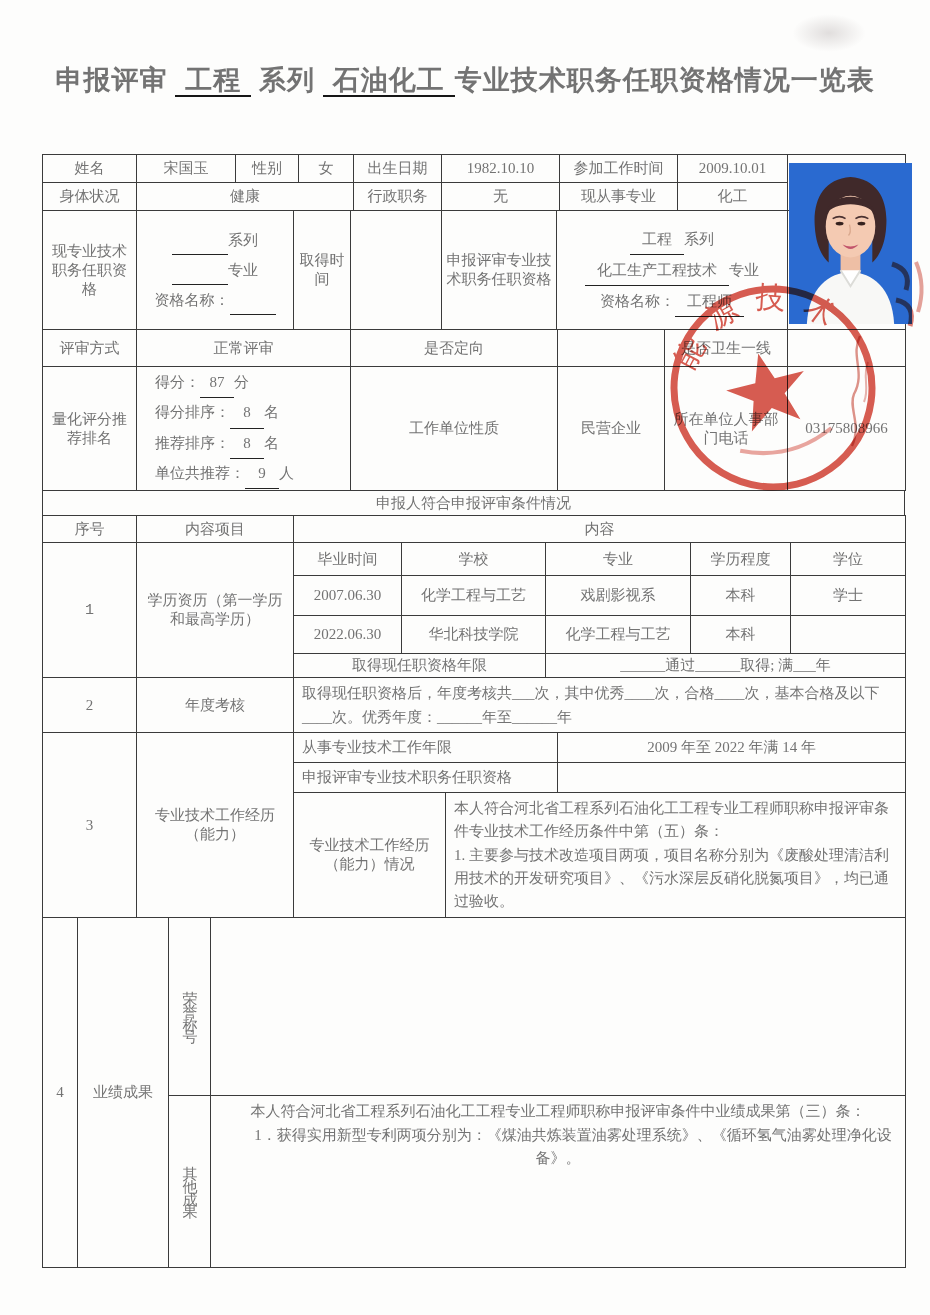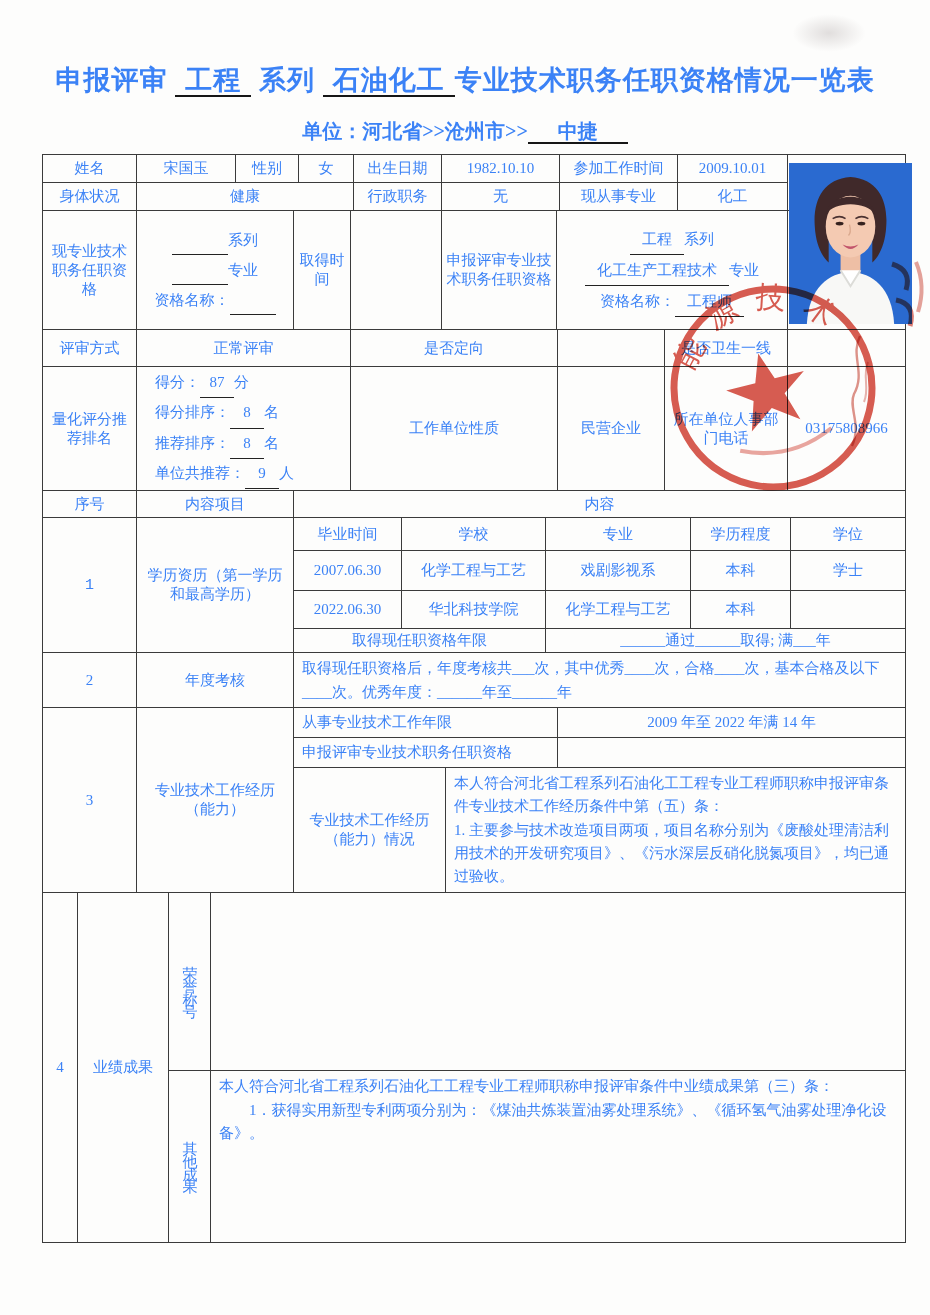"申报评审 工程 系列 石油化工 专业技术职务任职资格情况一览表" .page { color: #3b82f6 -> #737373 }
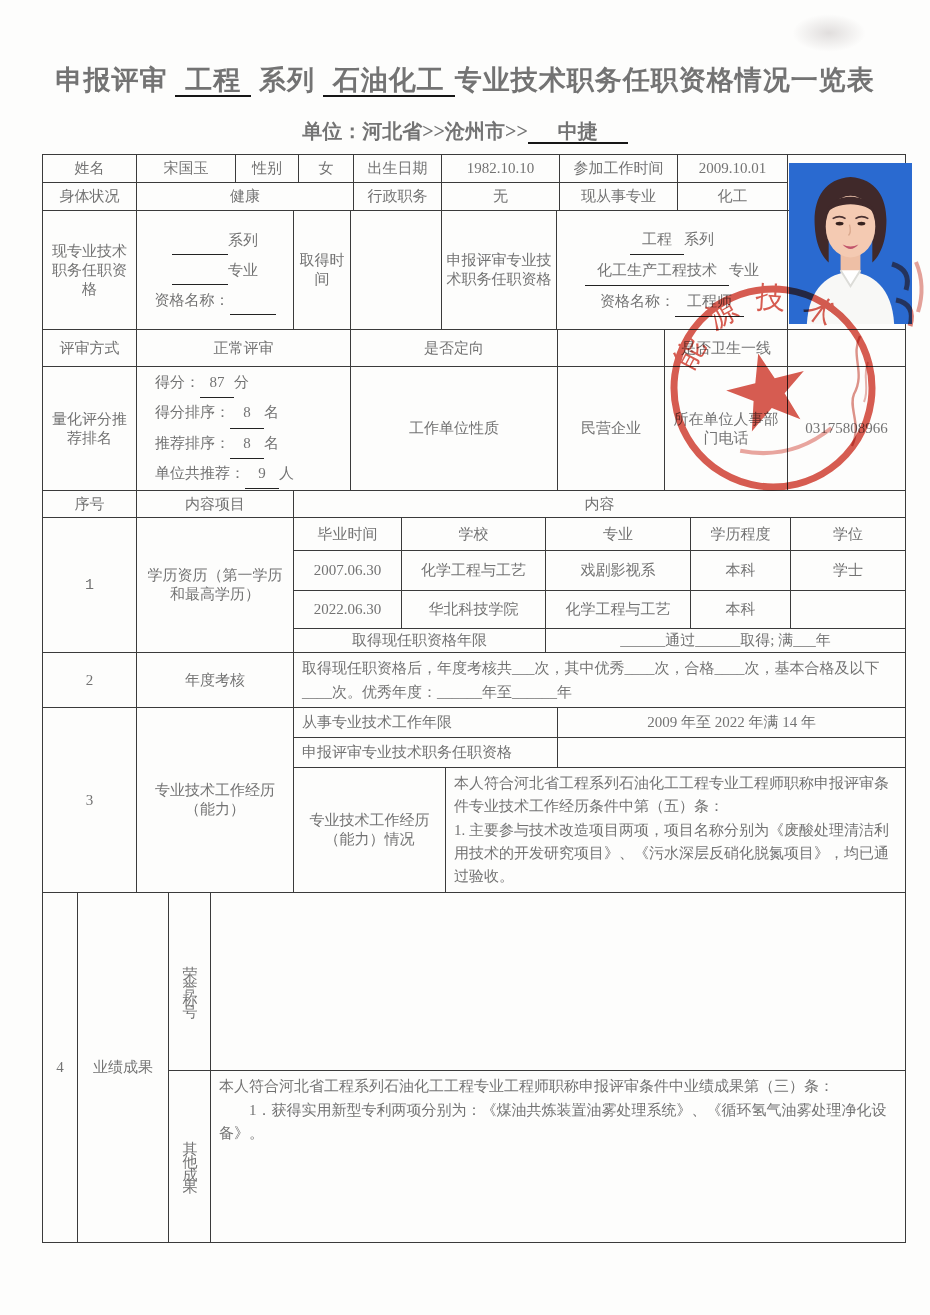"单位：河北省>>沧州市>> 中捷" div.subtitle { html: <div><span>单位：</span><span>河北省&gt;&gt;沧州市&gt;&gt;</span><span>中捷</span></div> -> none }
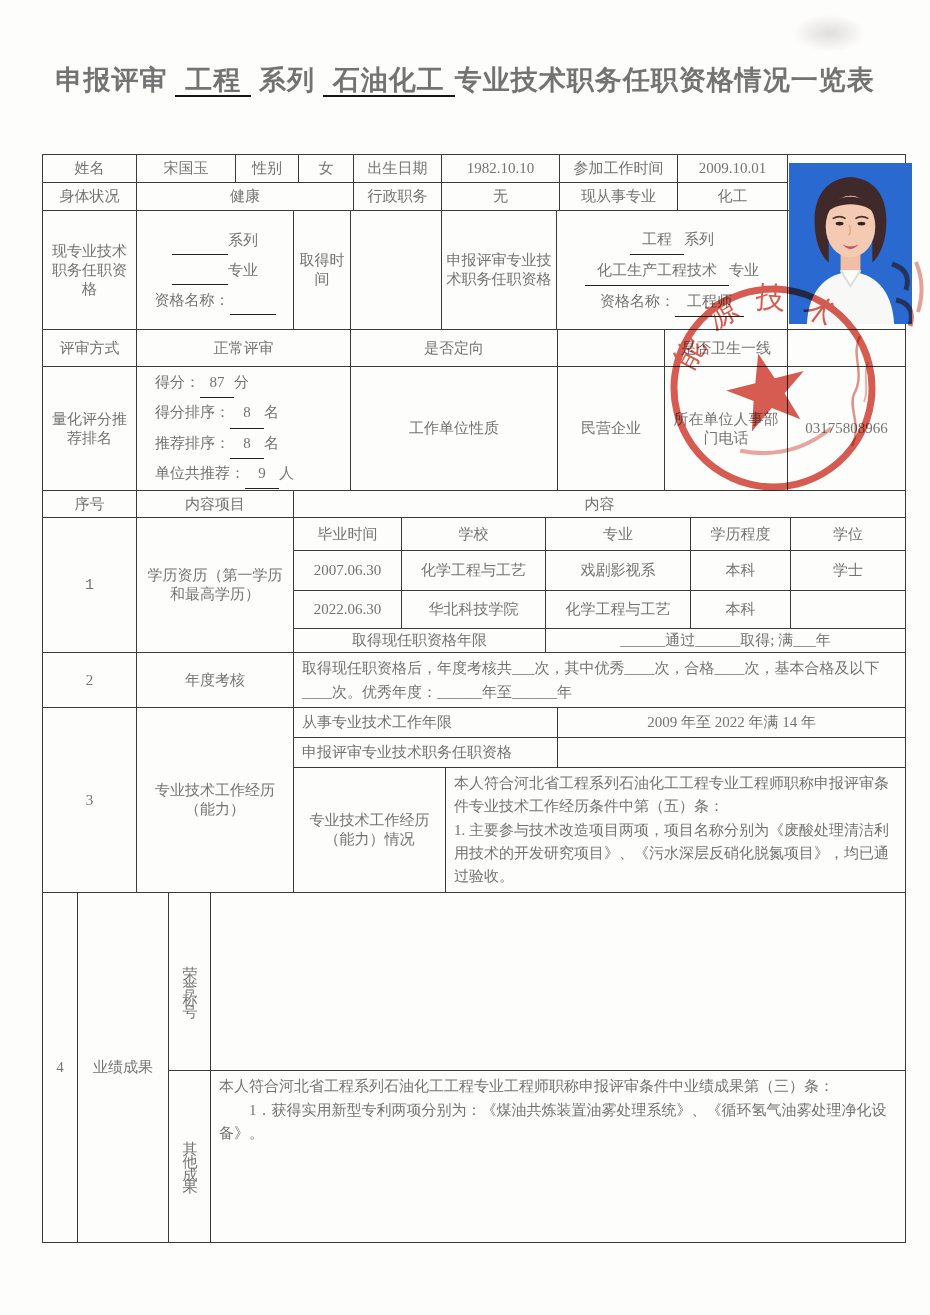"申报人符合申报评审条件情况" table.bandE { html: none -> <table> <tbody> <tr> <td>申报人符合申报评审条件情况</td> </tr> </tbody> </table> }
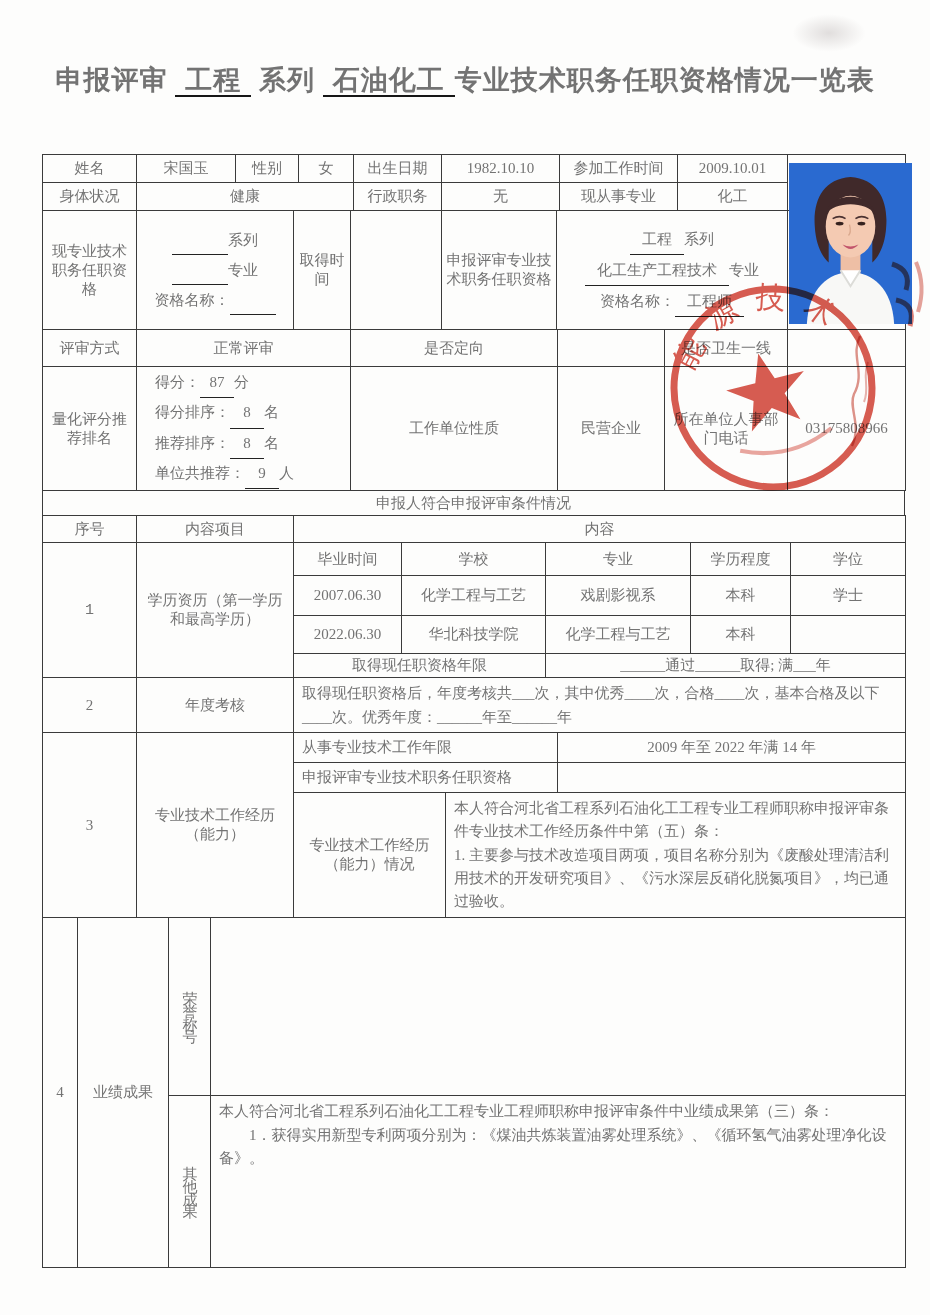"本人符合河北省工程系列石油化工工程专业工程师职称申报评审条件中业绩成果第（三）条" .bandJ tr.j2 td { text-align: none -> center }
